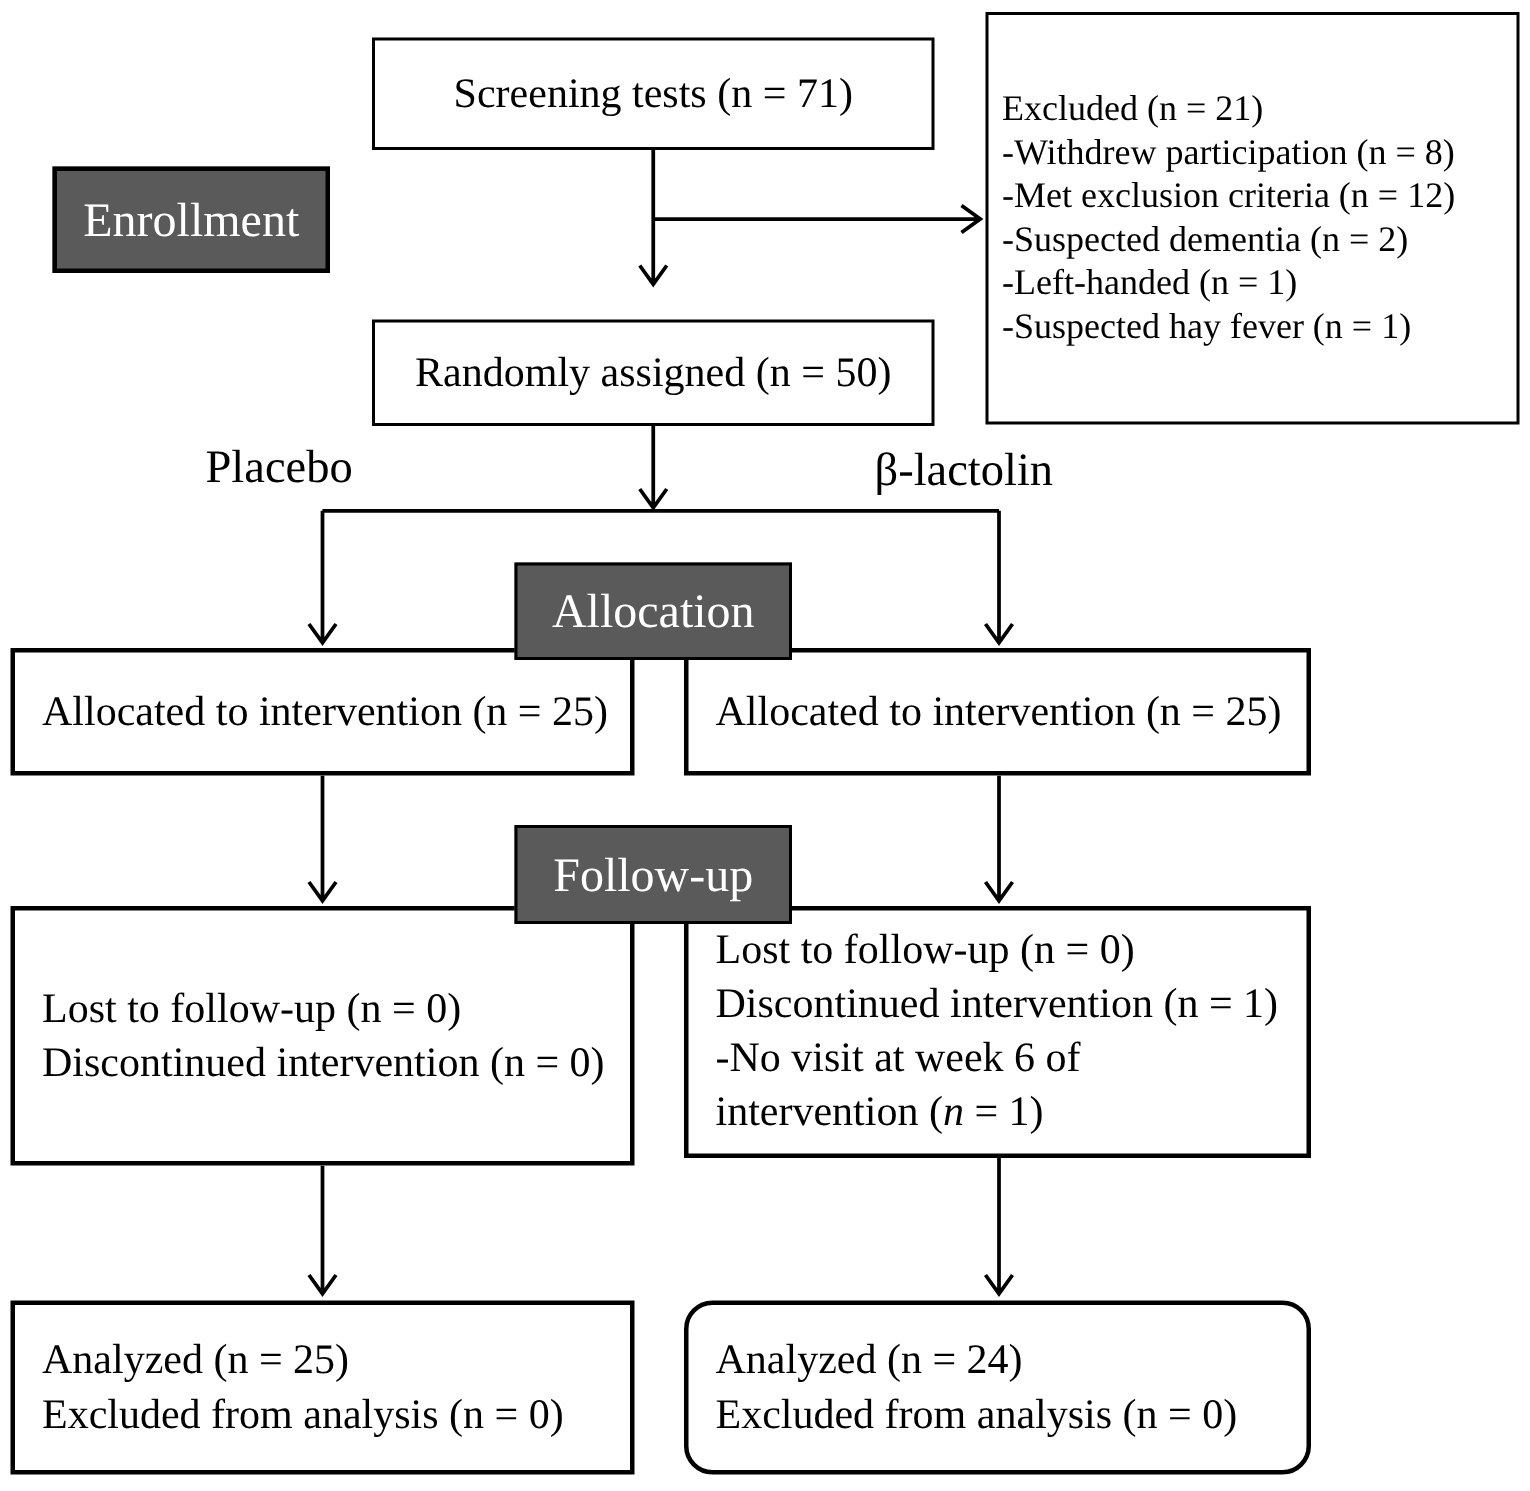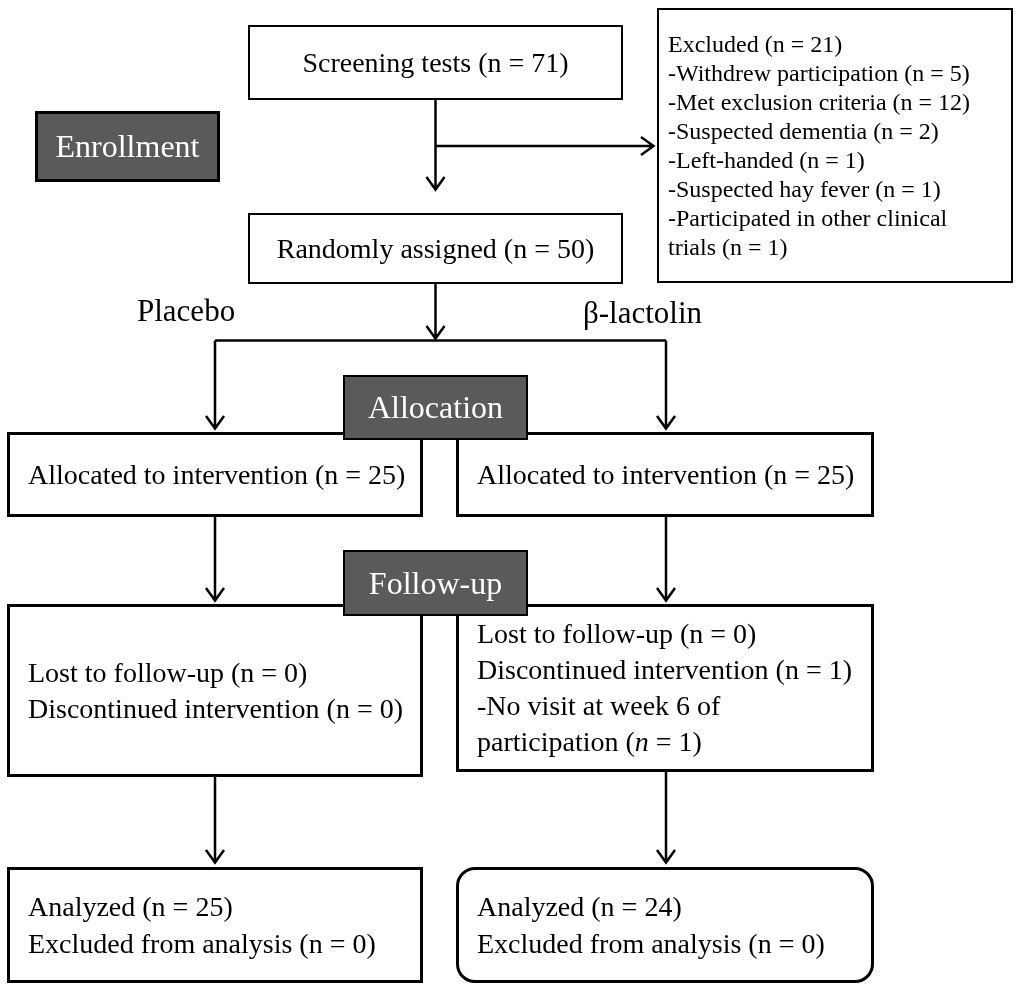"-Withdrew participation (n = 5)" div.line { text: 5 -> 8 }
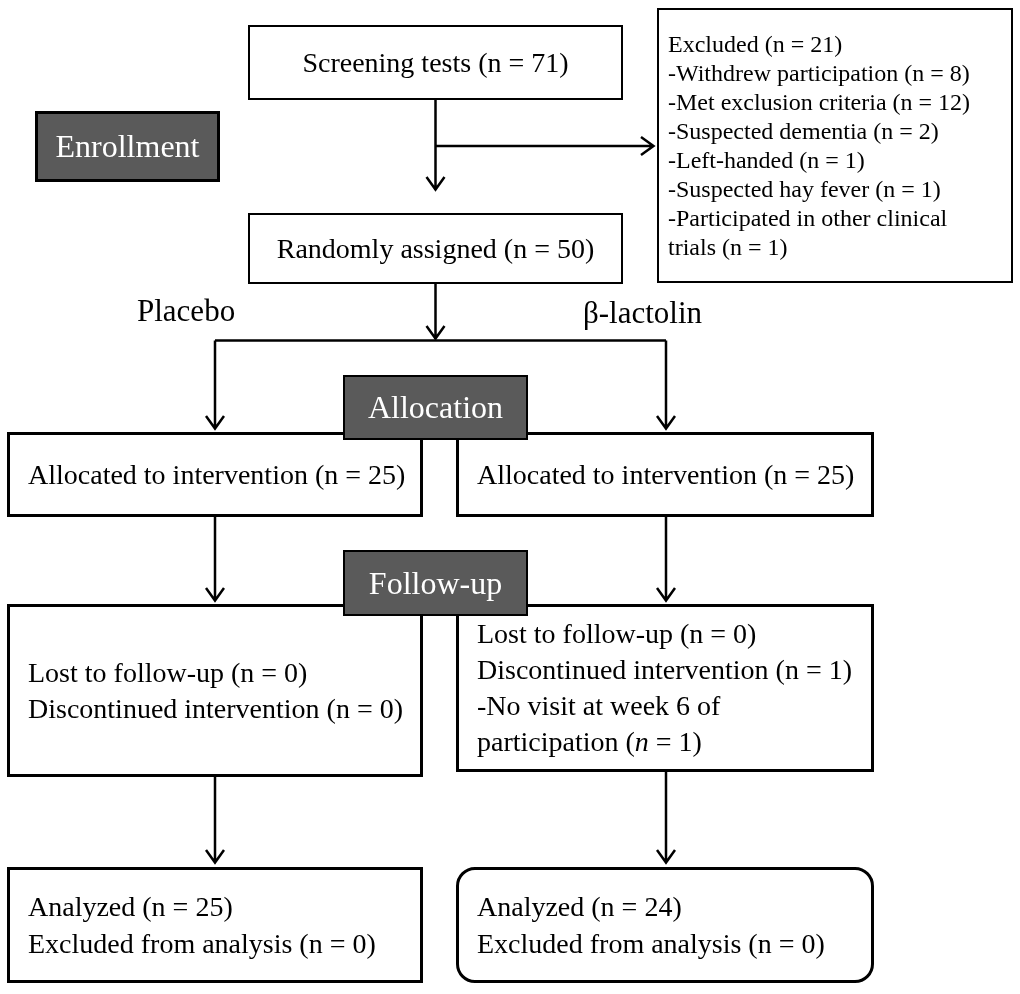"-Participated in other clinical trials" div.line { html: <div>-Participated in other clinical trials (n = 1)</div> -> none }
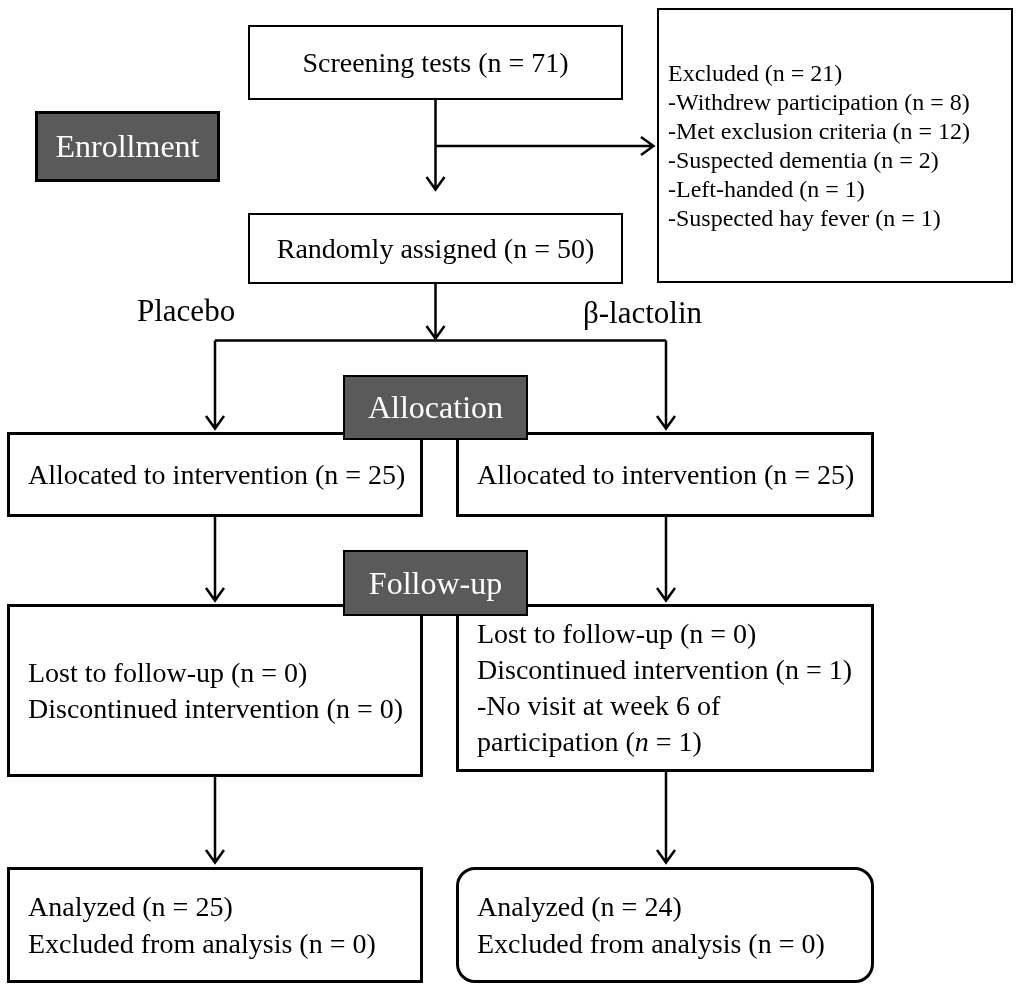"participation (" span { text: participation -> intervention }
